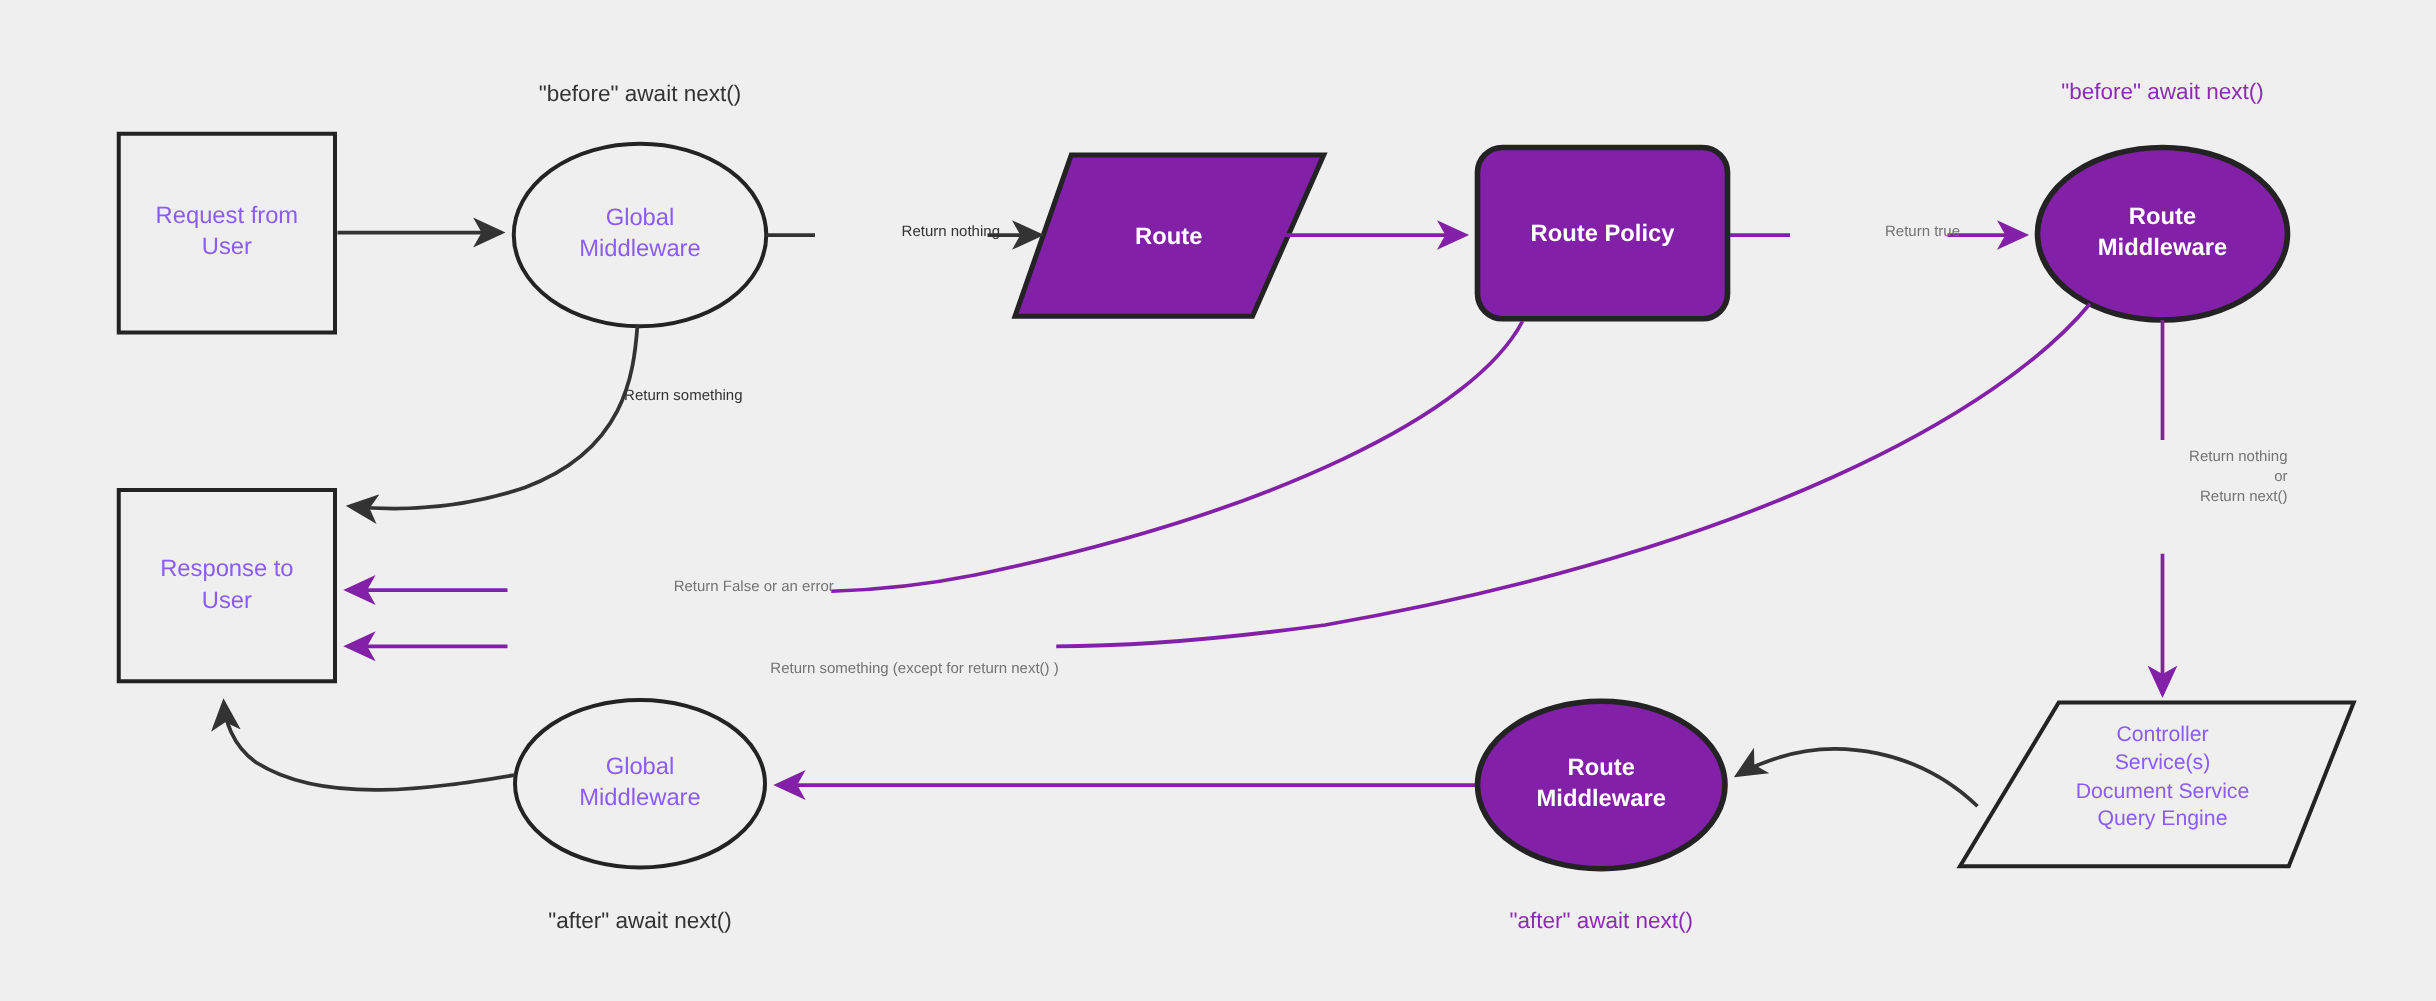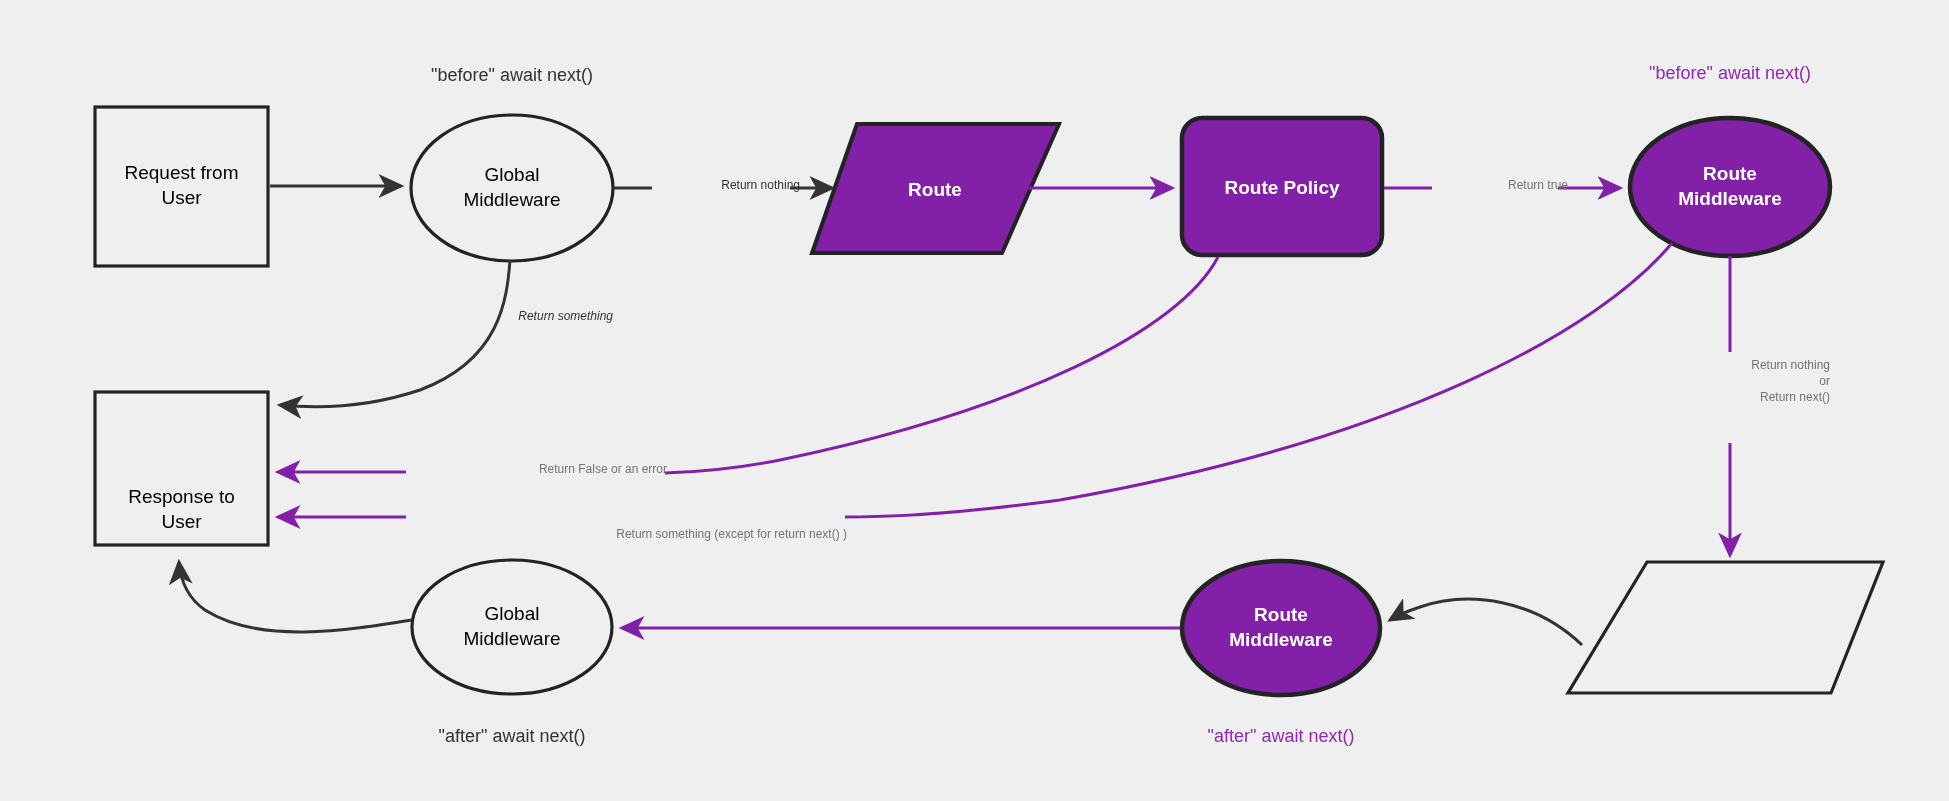"Request from" .dark-node-label { color: #000000 -> #8b5cf6 }
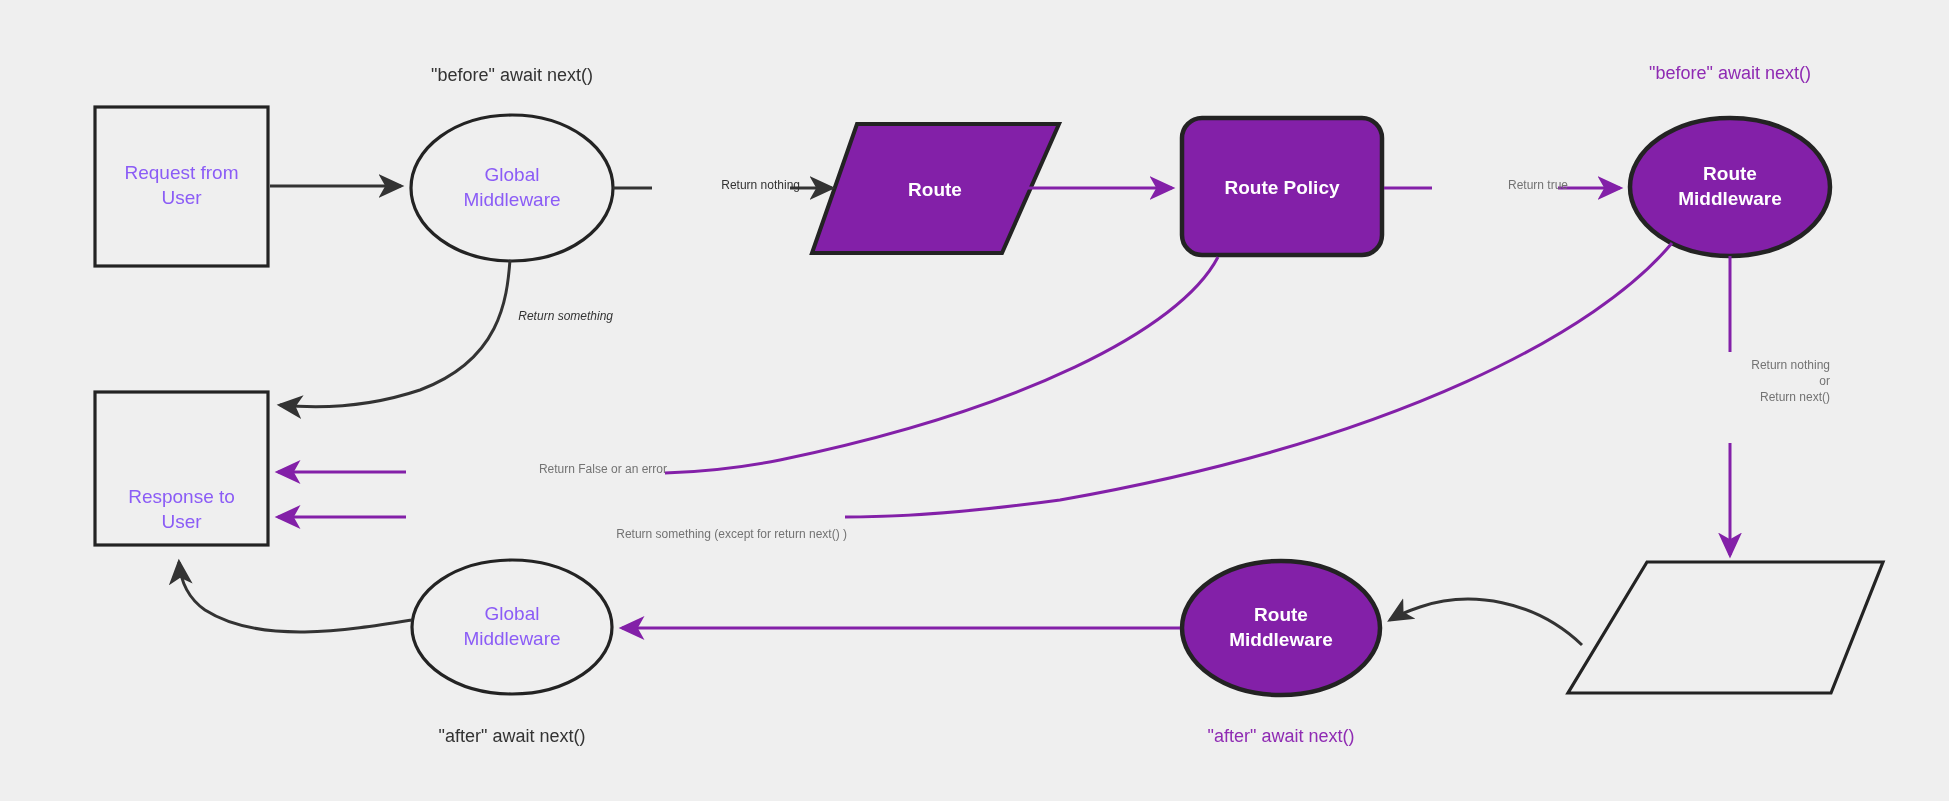"Return something" div.edge-label { font-style: italic -> none; left: 413px -> 394px }
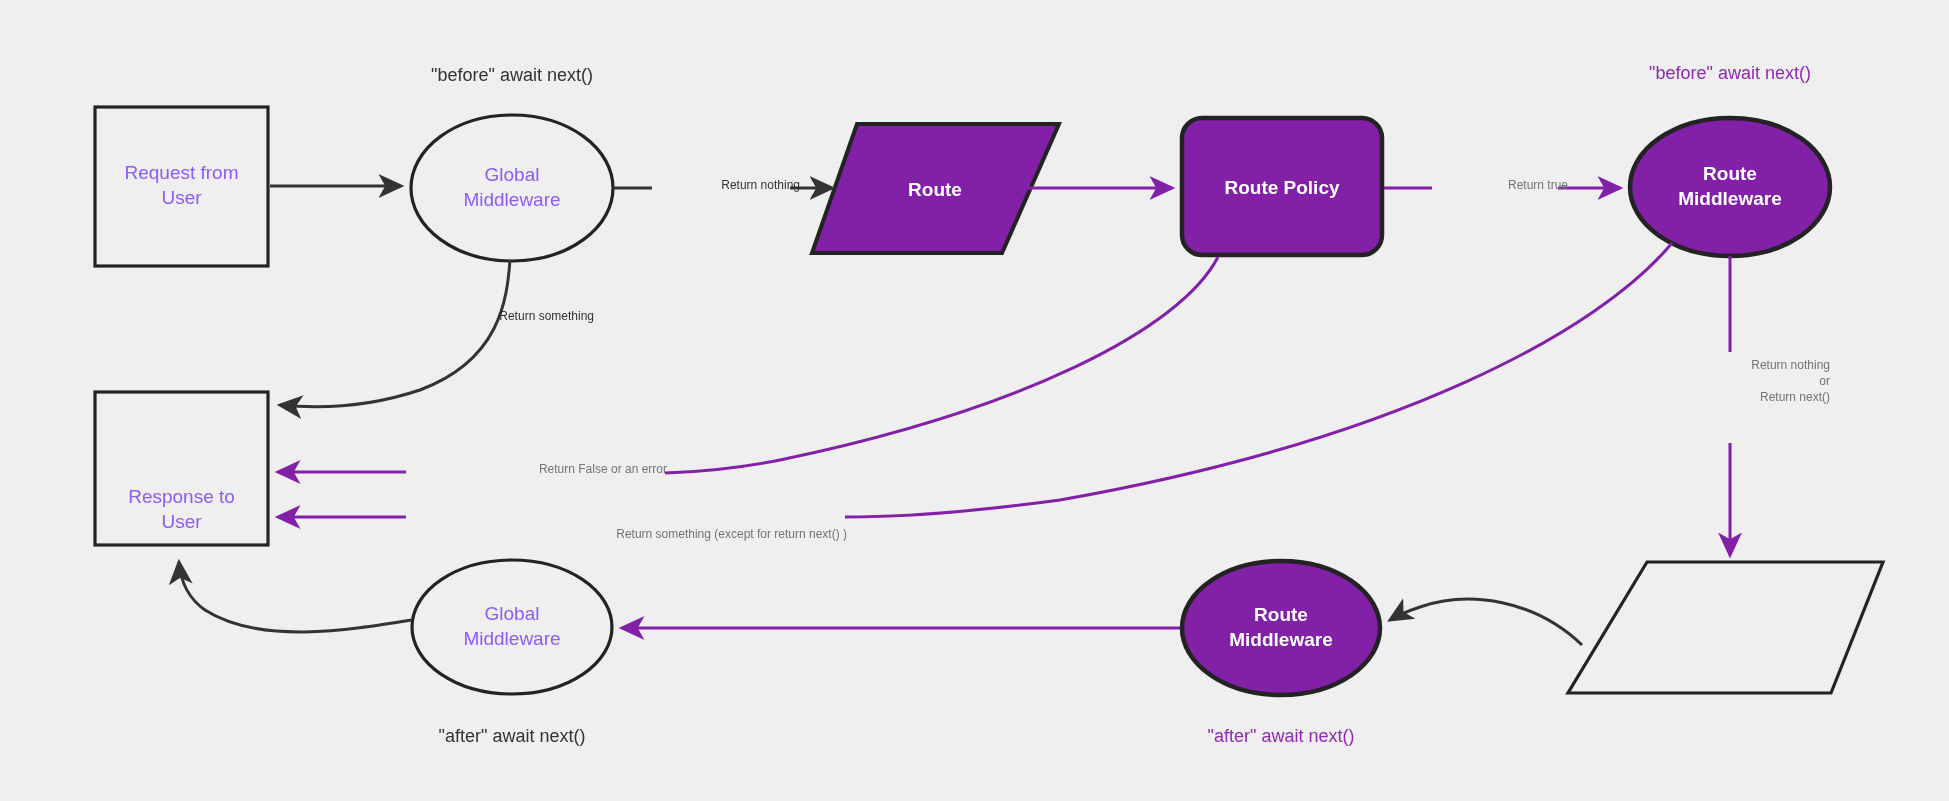"Response to" div.node-label { margin-top: 41px -> none }
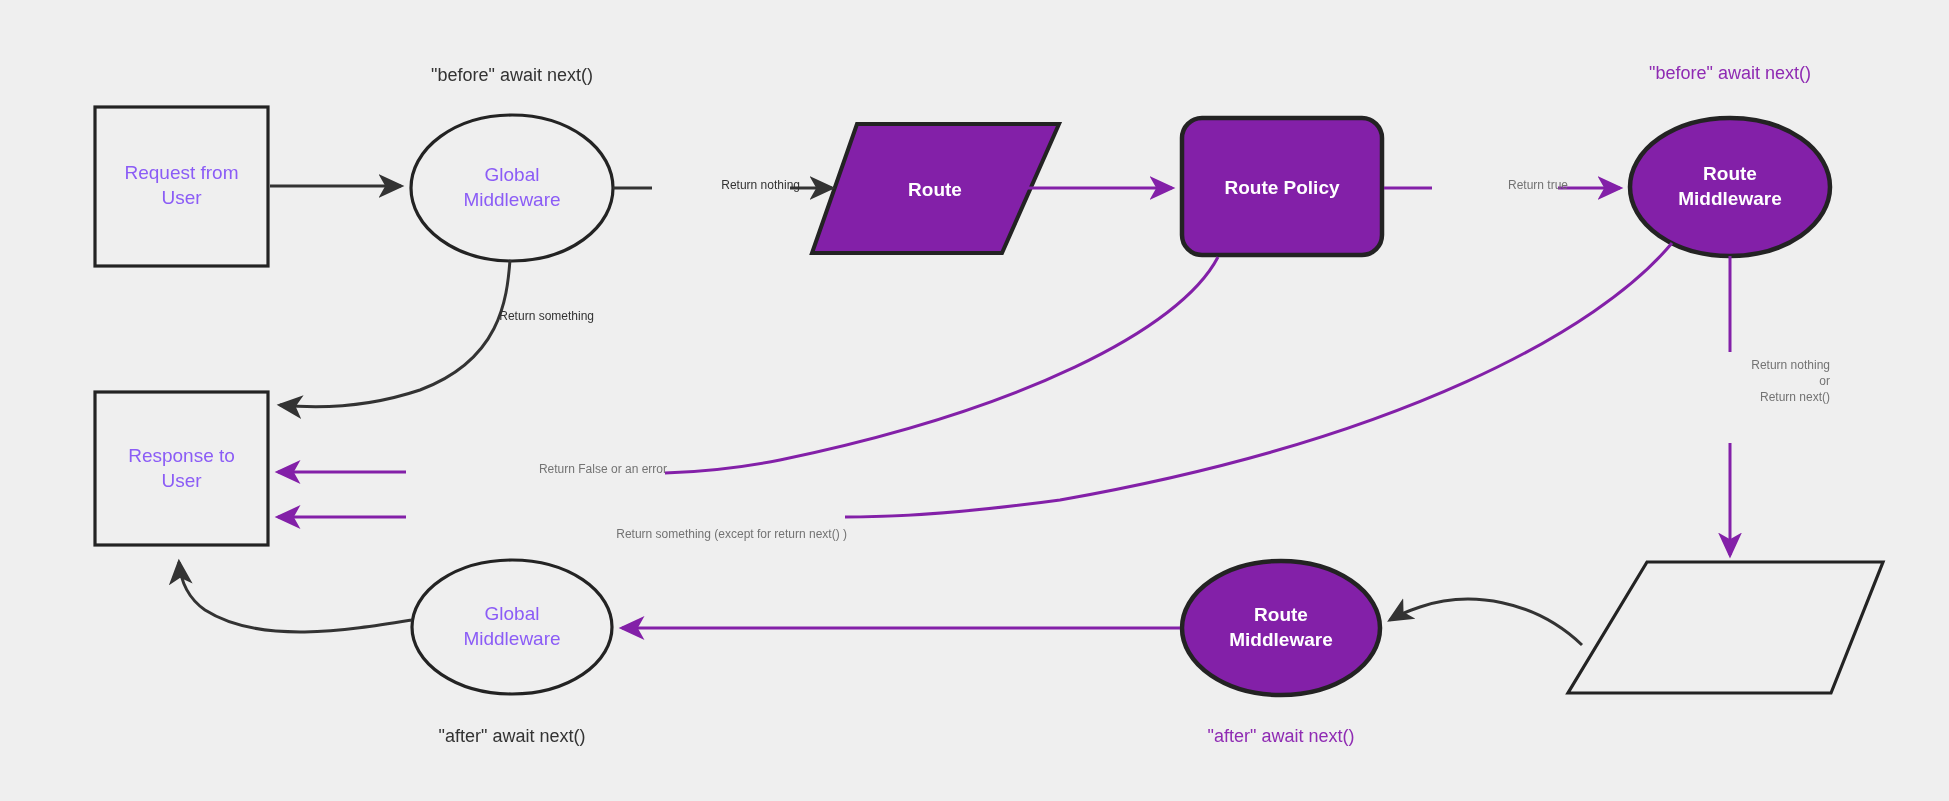"Controller" div.node-label { html: none -> <div>Controller Service(s) Document Service Query Engine</div> }
